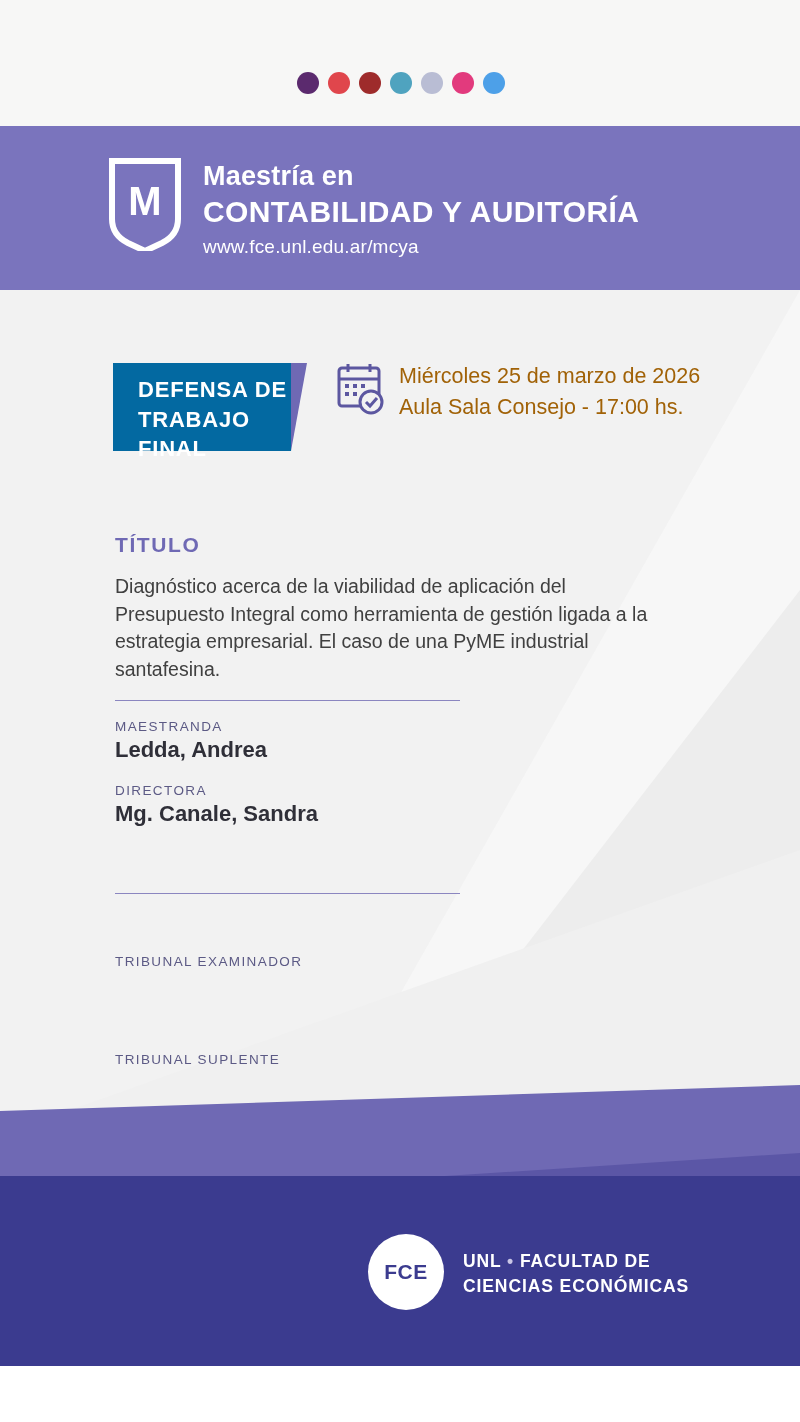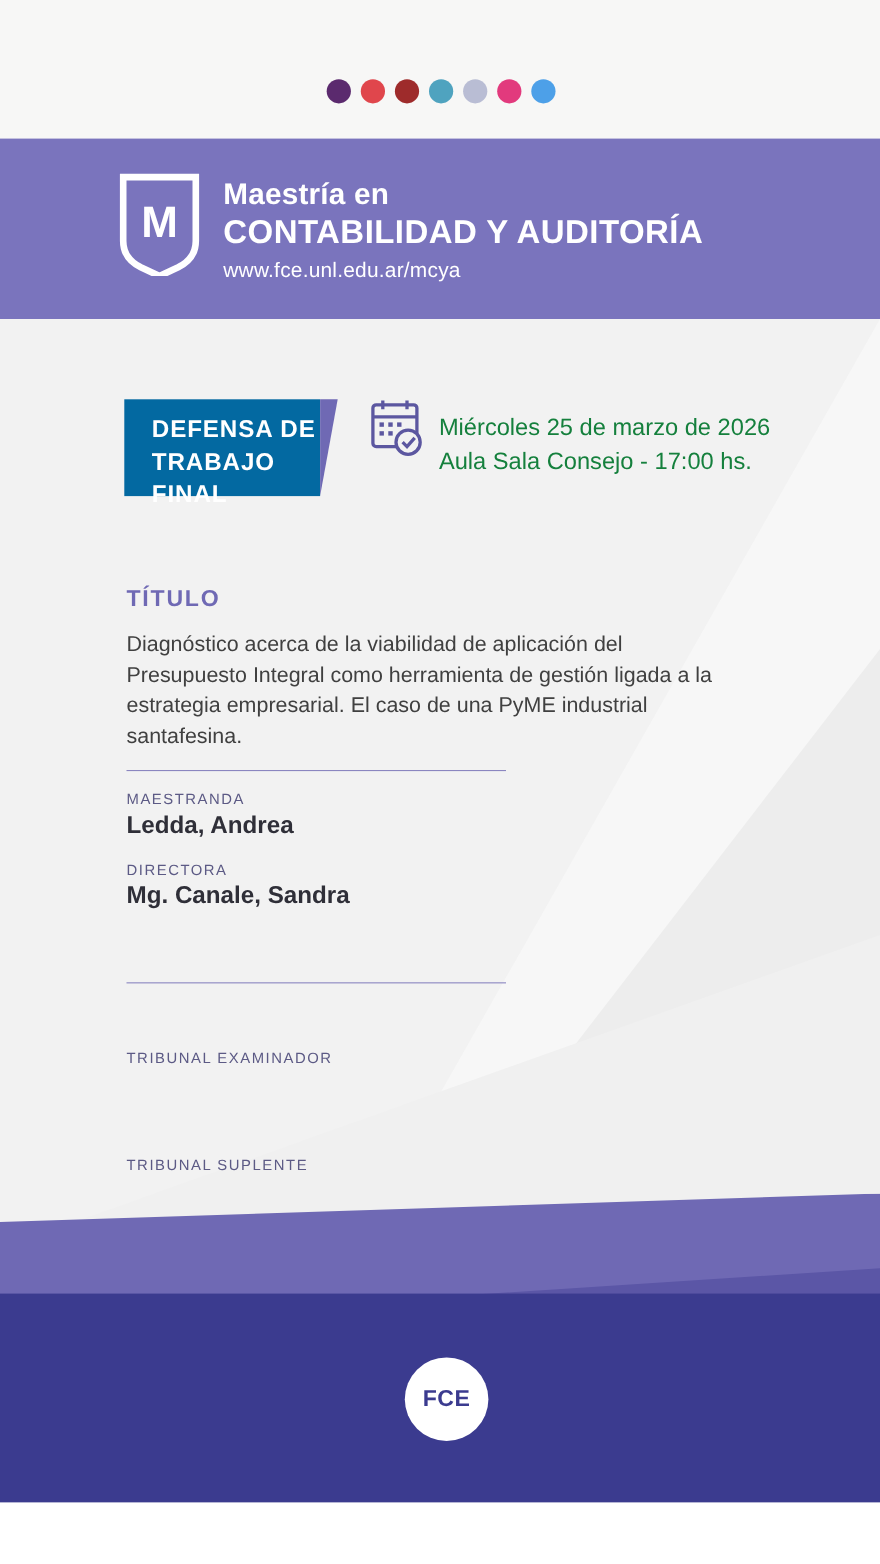"Miércoles 25 de marzo de" .date-text { color: #15803d -> #a16207; margin-top: 12px -> none }
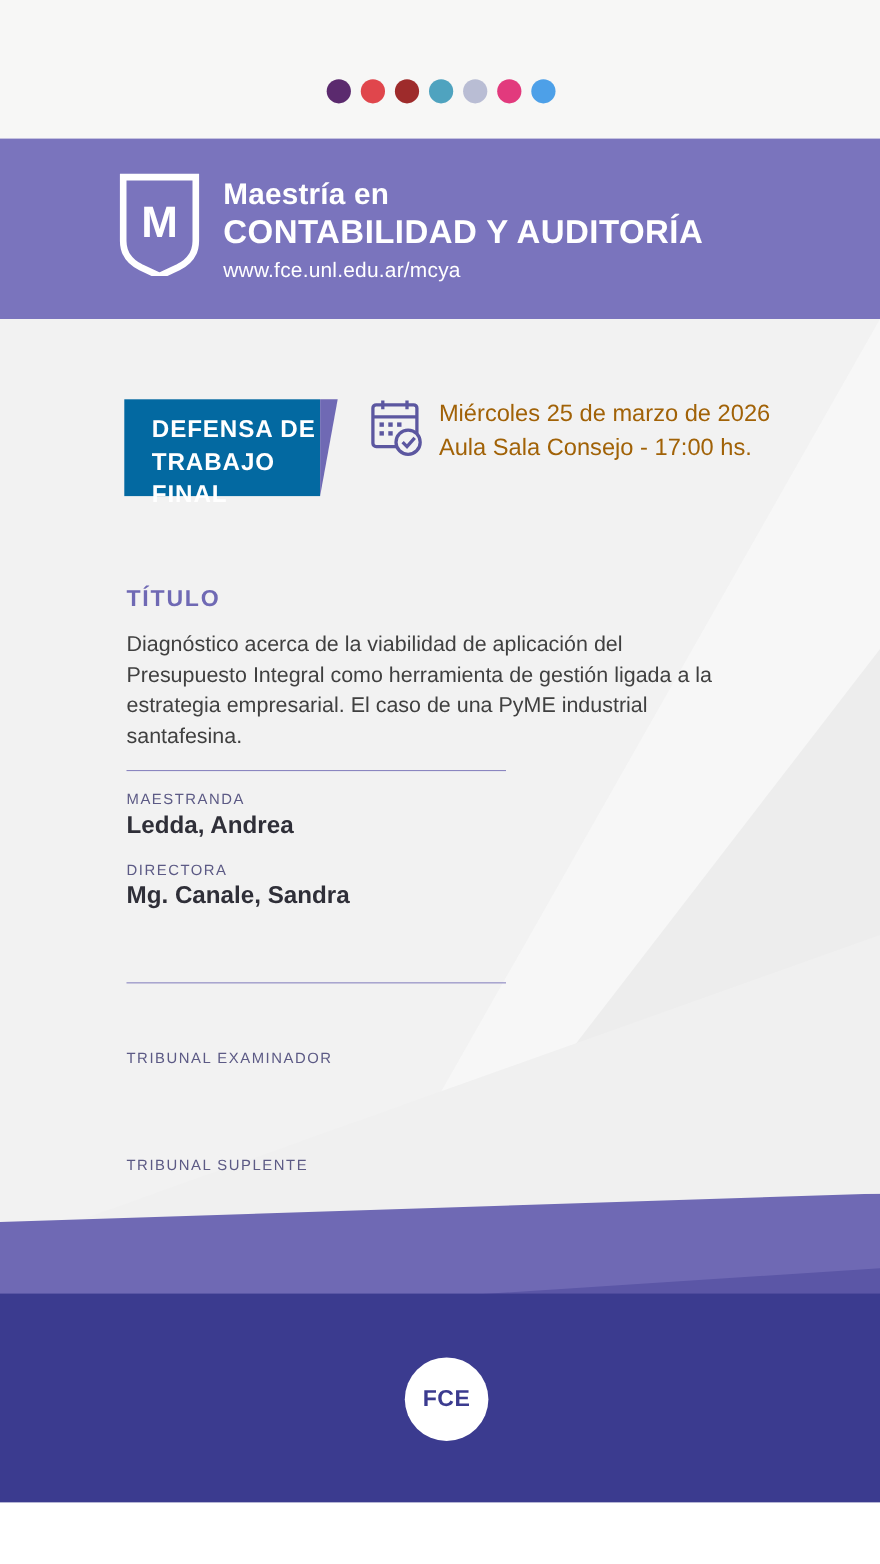"UNL • FACULTAD DE" div.unl-text { html: none -> <div> <div> <span>UNL</span><span> • </span><span>FACULTAD DE</span> </div> <div>CIENCIAS ECONÓMICAS</div> </div> }
